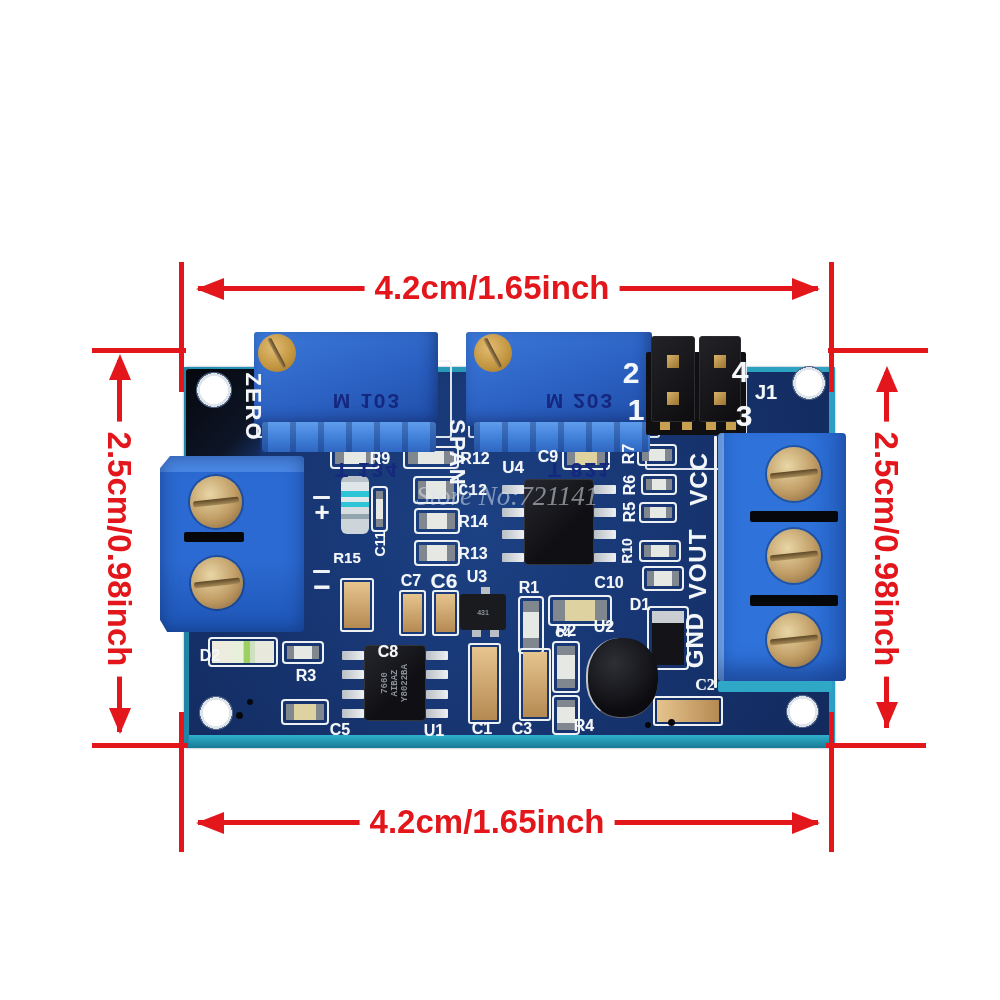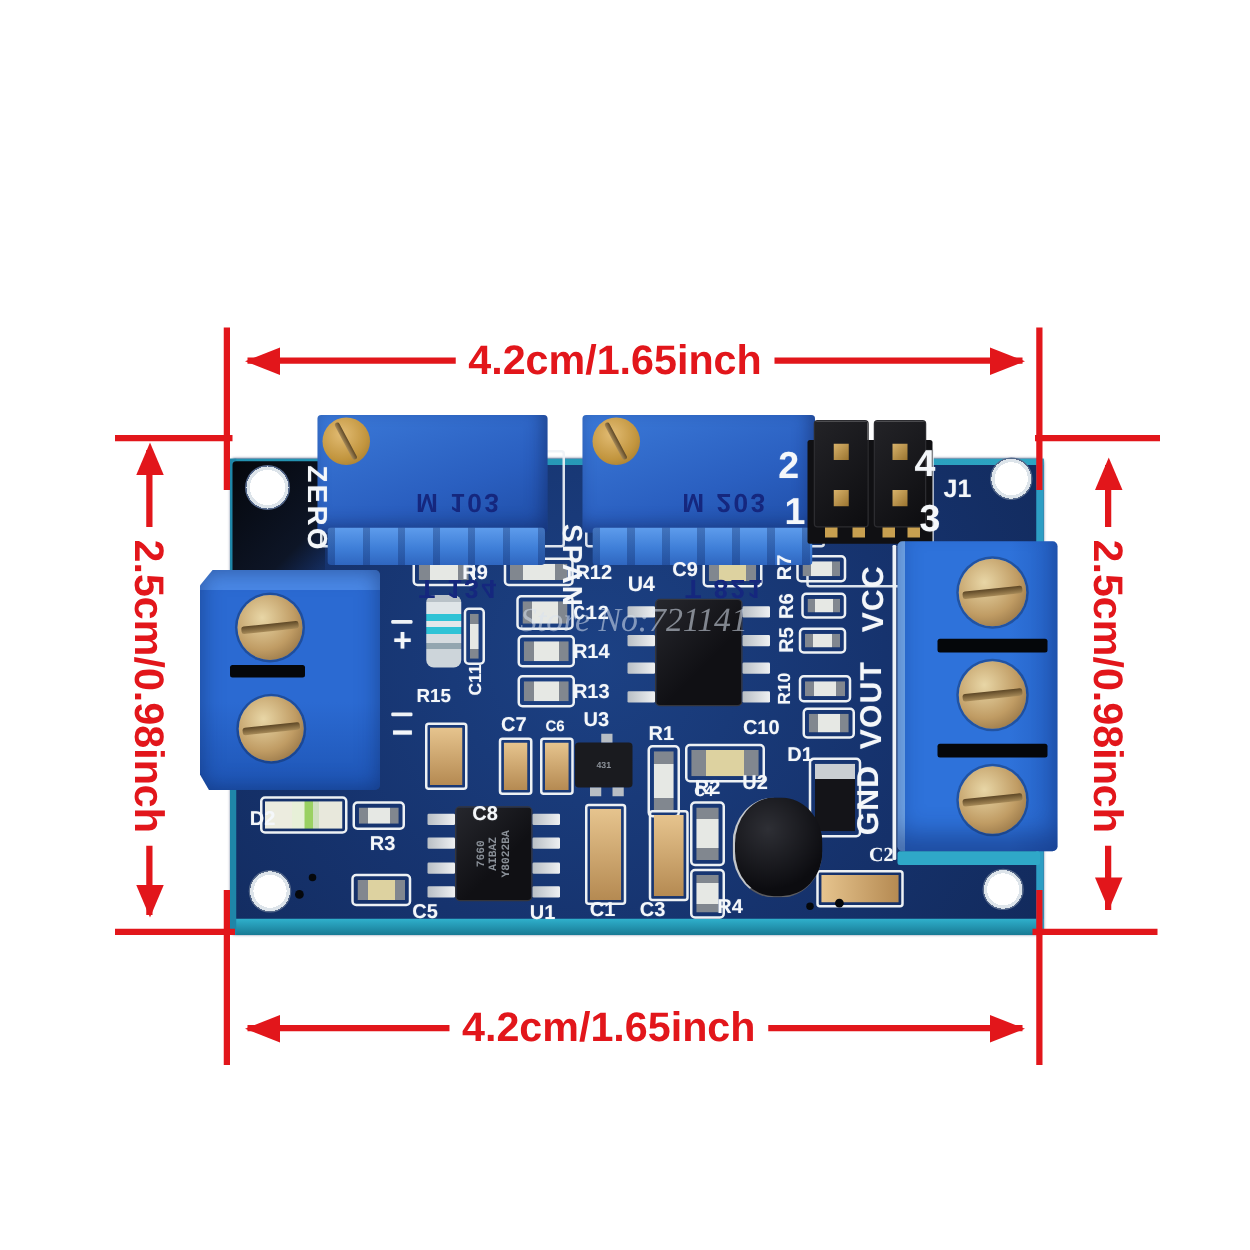"C6" div.lbl { font-size: 12px -> 21px }
